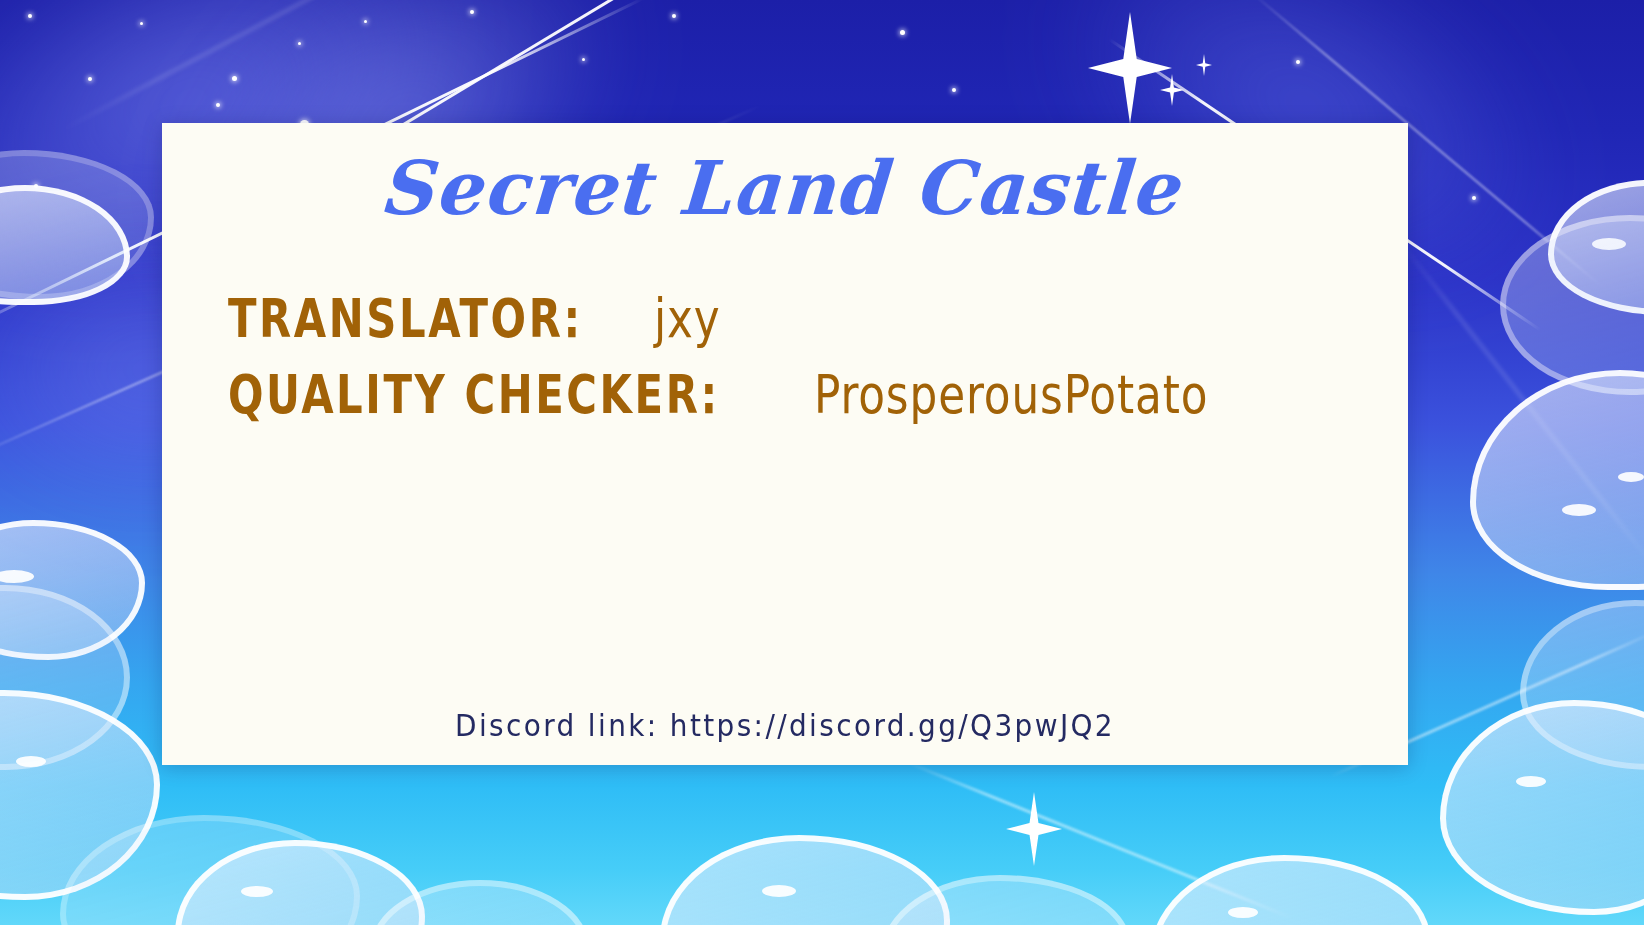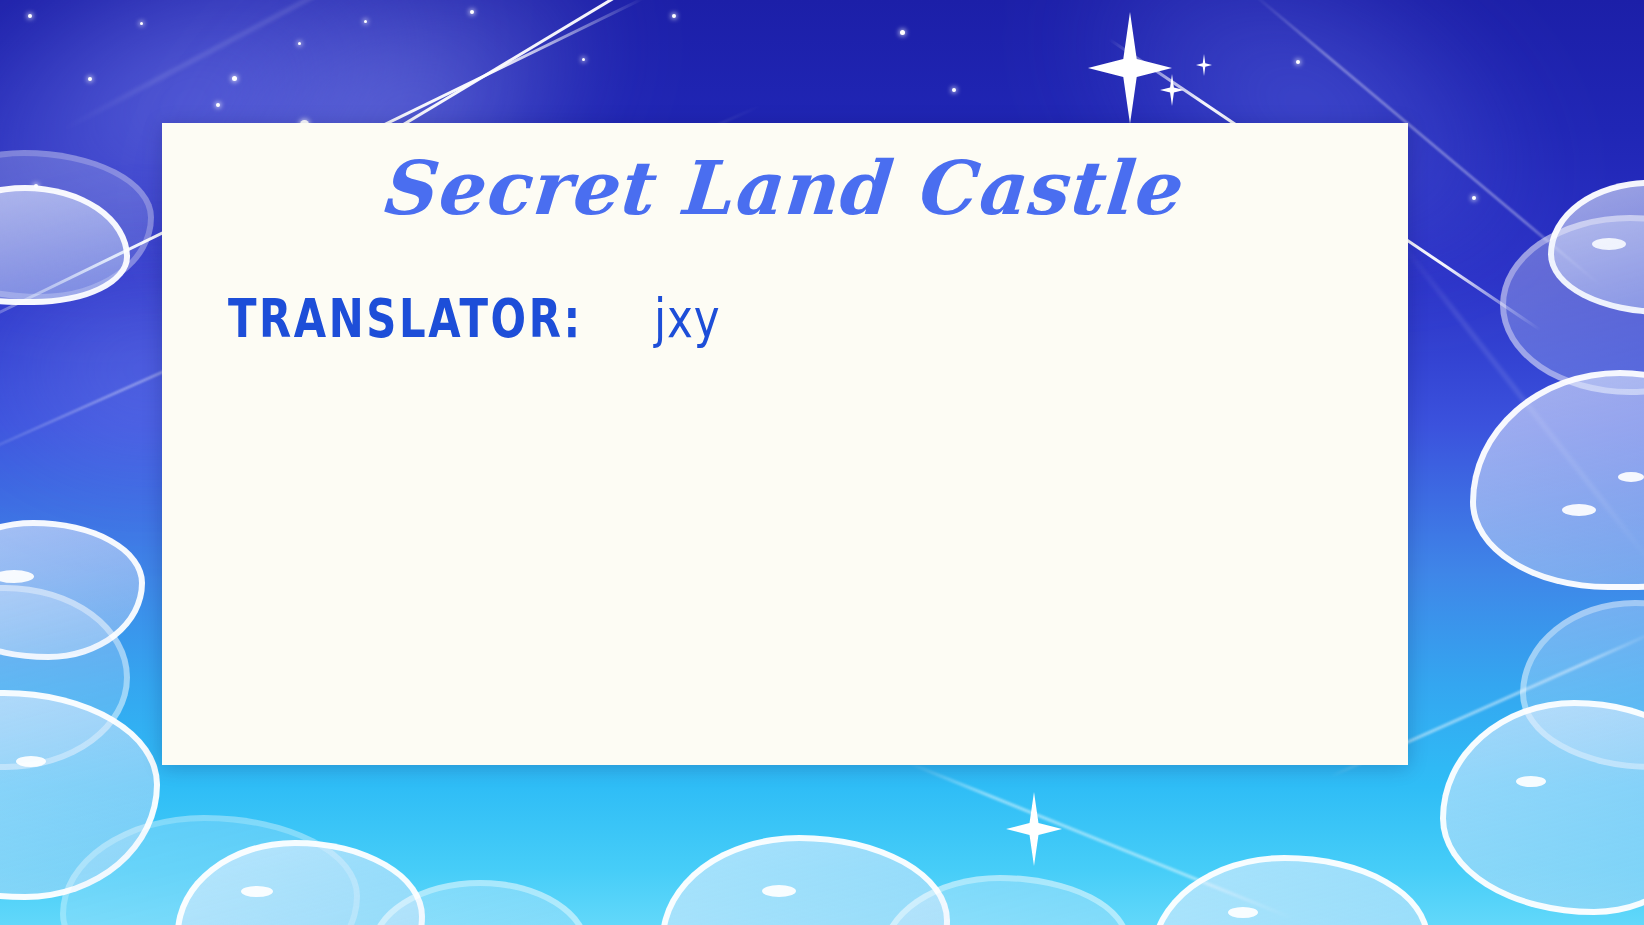"TRANSLATOR: jxy" .credit-line { color: #1d4ed8 -> #a16207 }
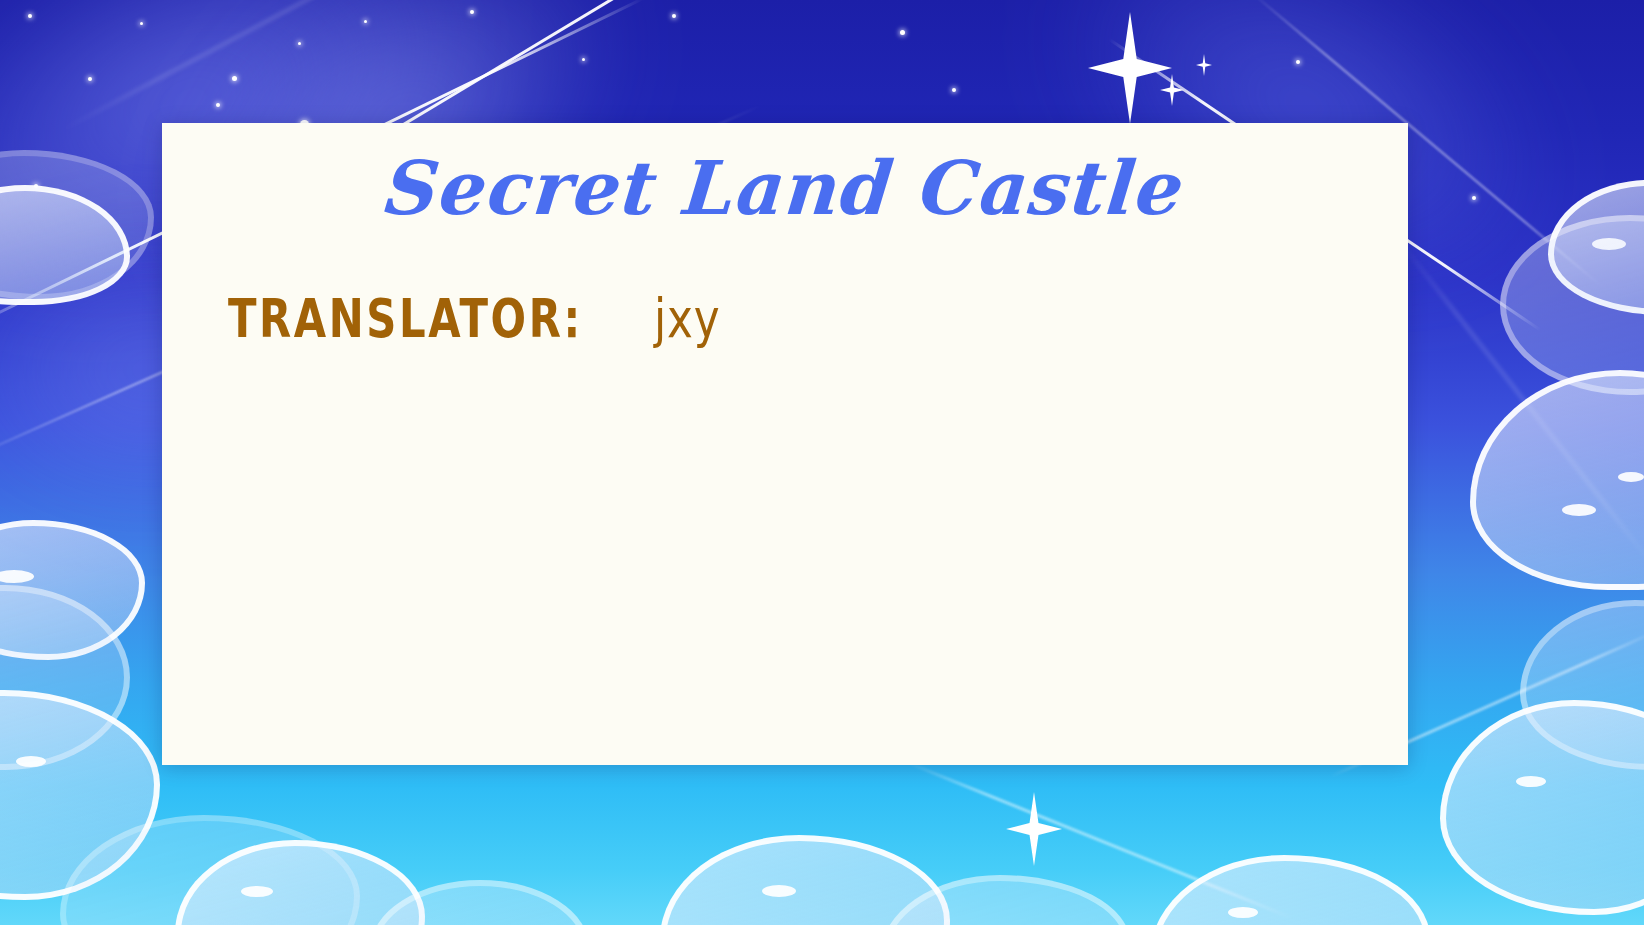"QUALITY CHECKER: ProsperousPotato" div.credit-line { html: none -> <div> <span>QUALITY CHECKER:</span> <span>ProsperousPotato</span> </div> }
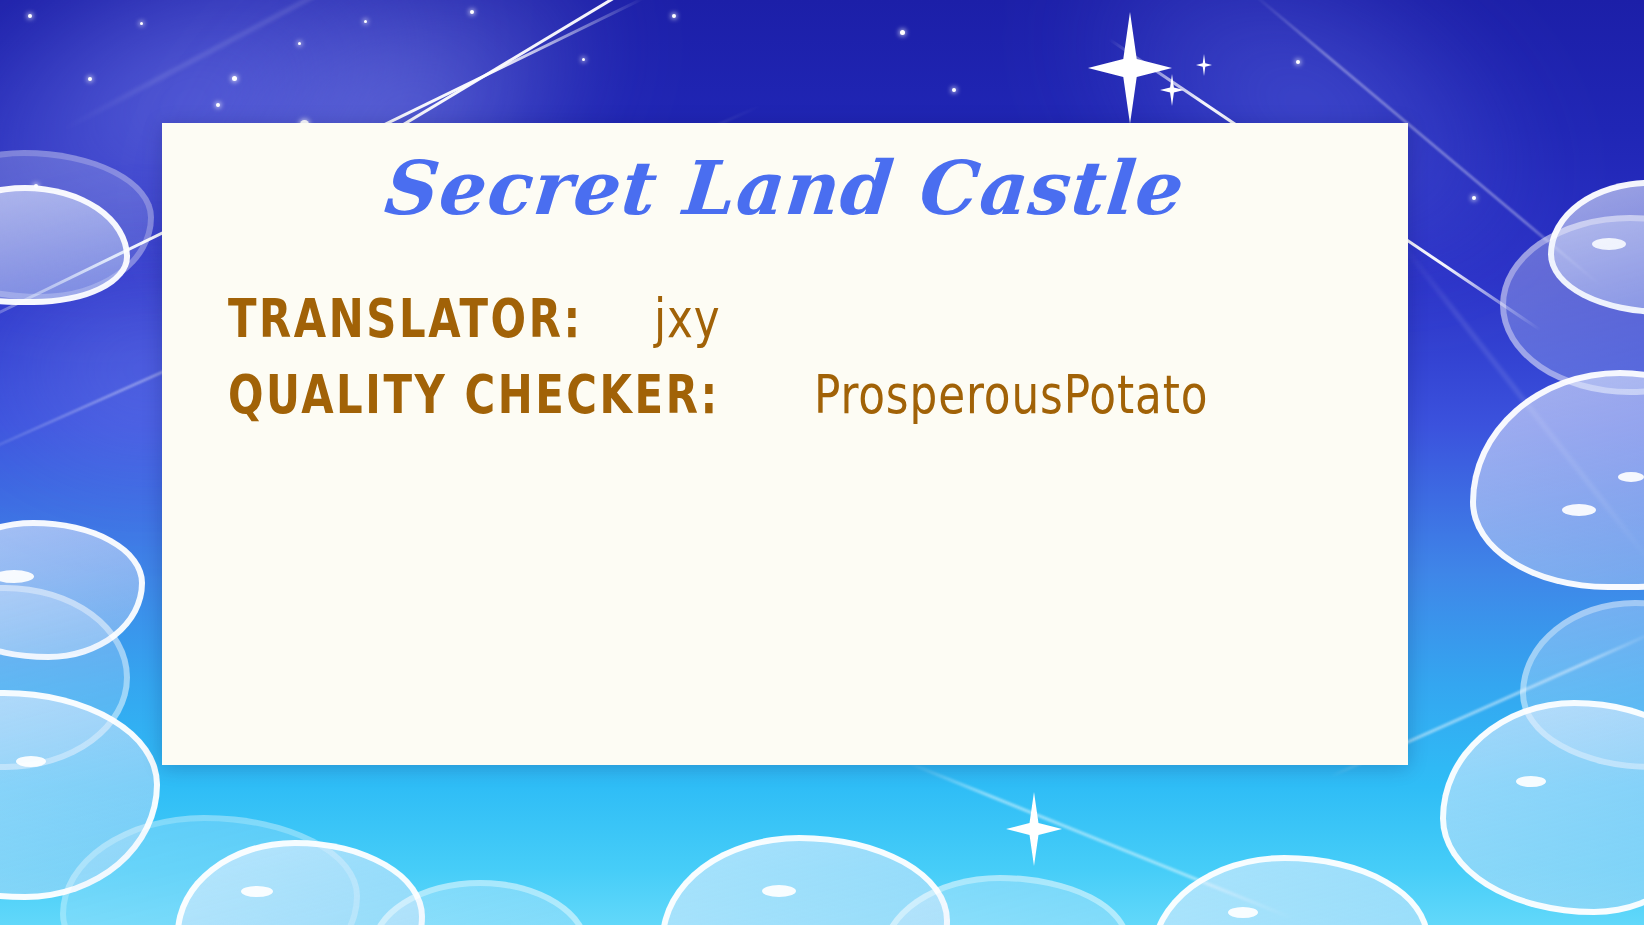"Discord link: https://discord.gg/Q3pwJQ2" div { html: none -> <div>Discord link: https://discord.gg/Q3pwJQ2</div> }
